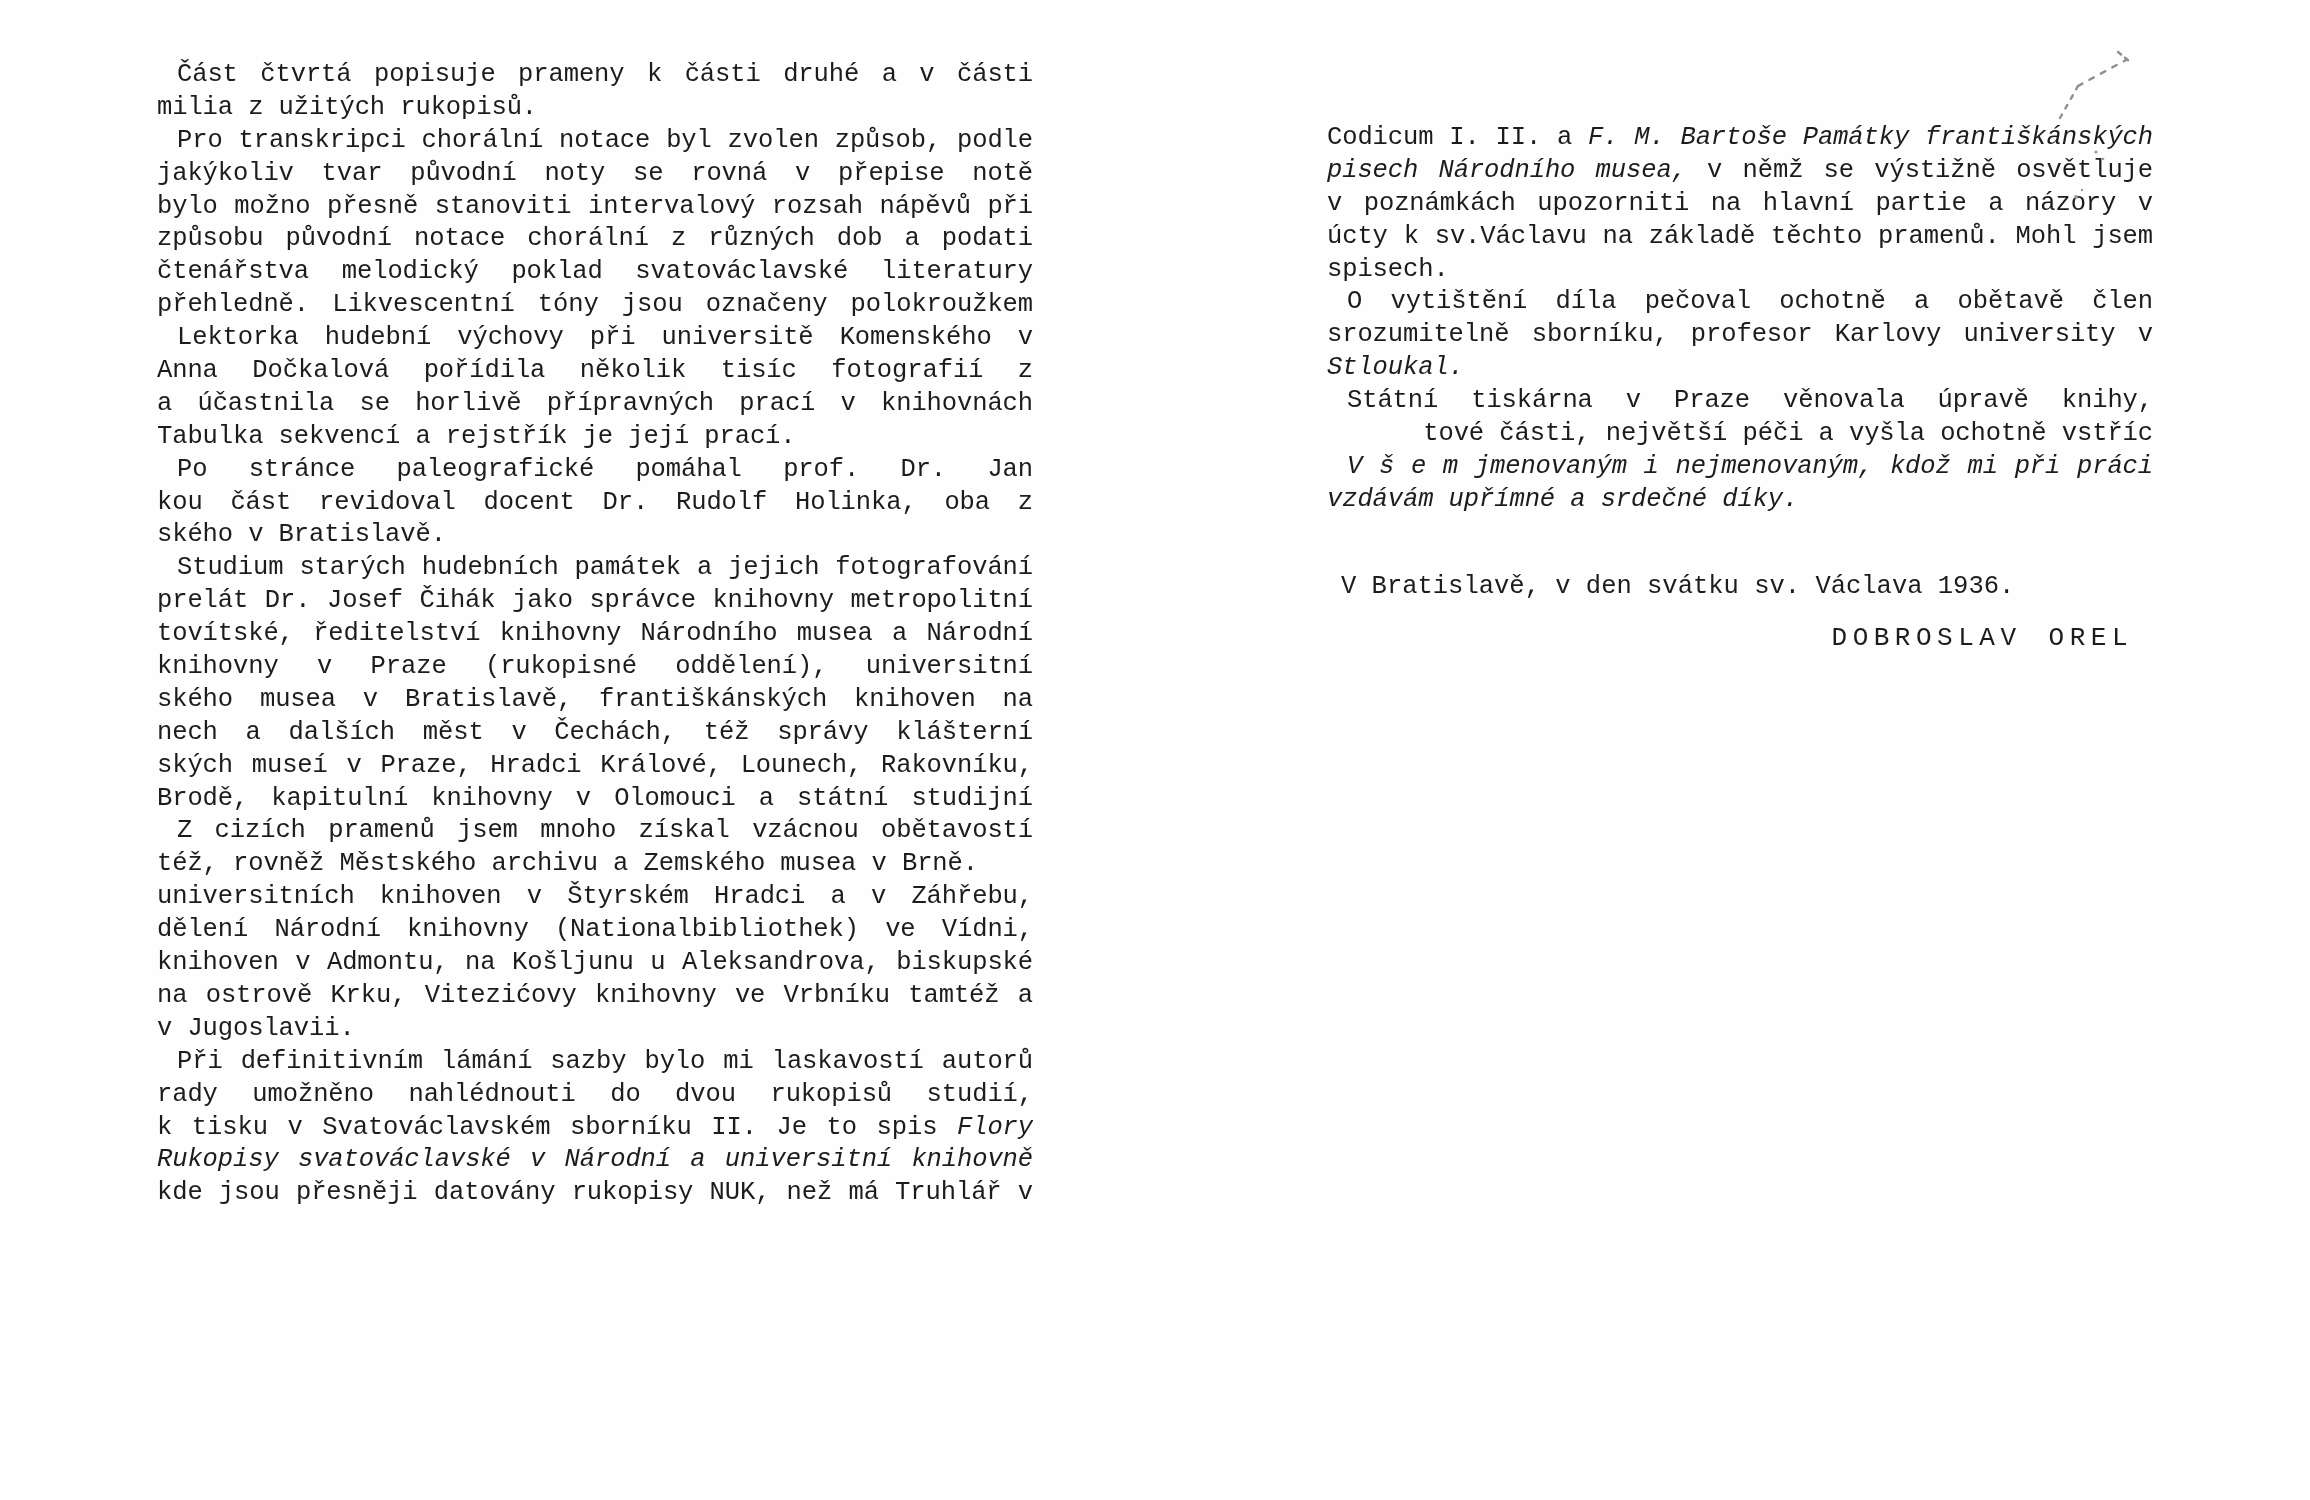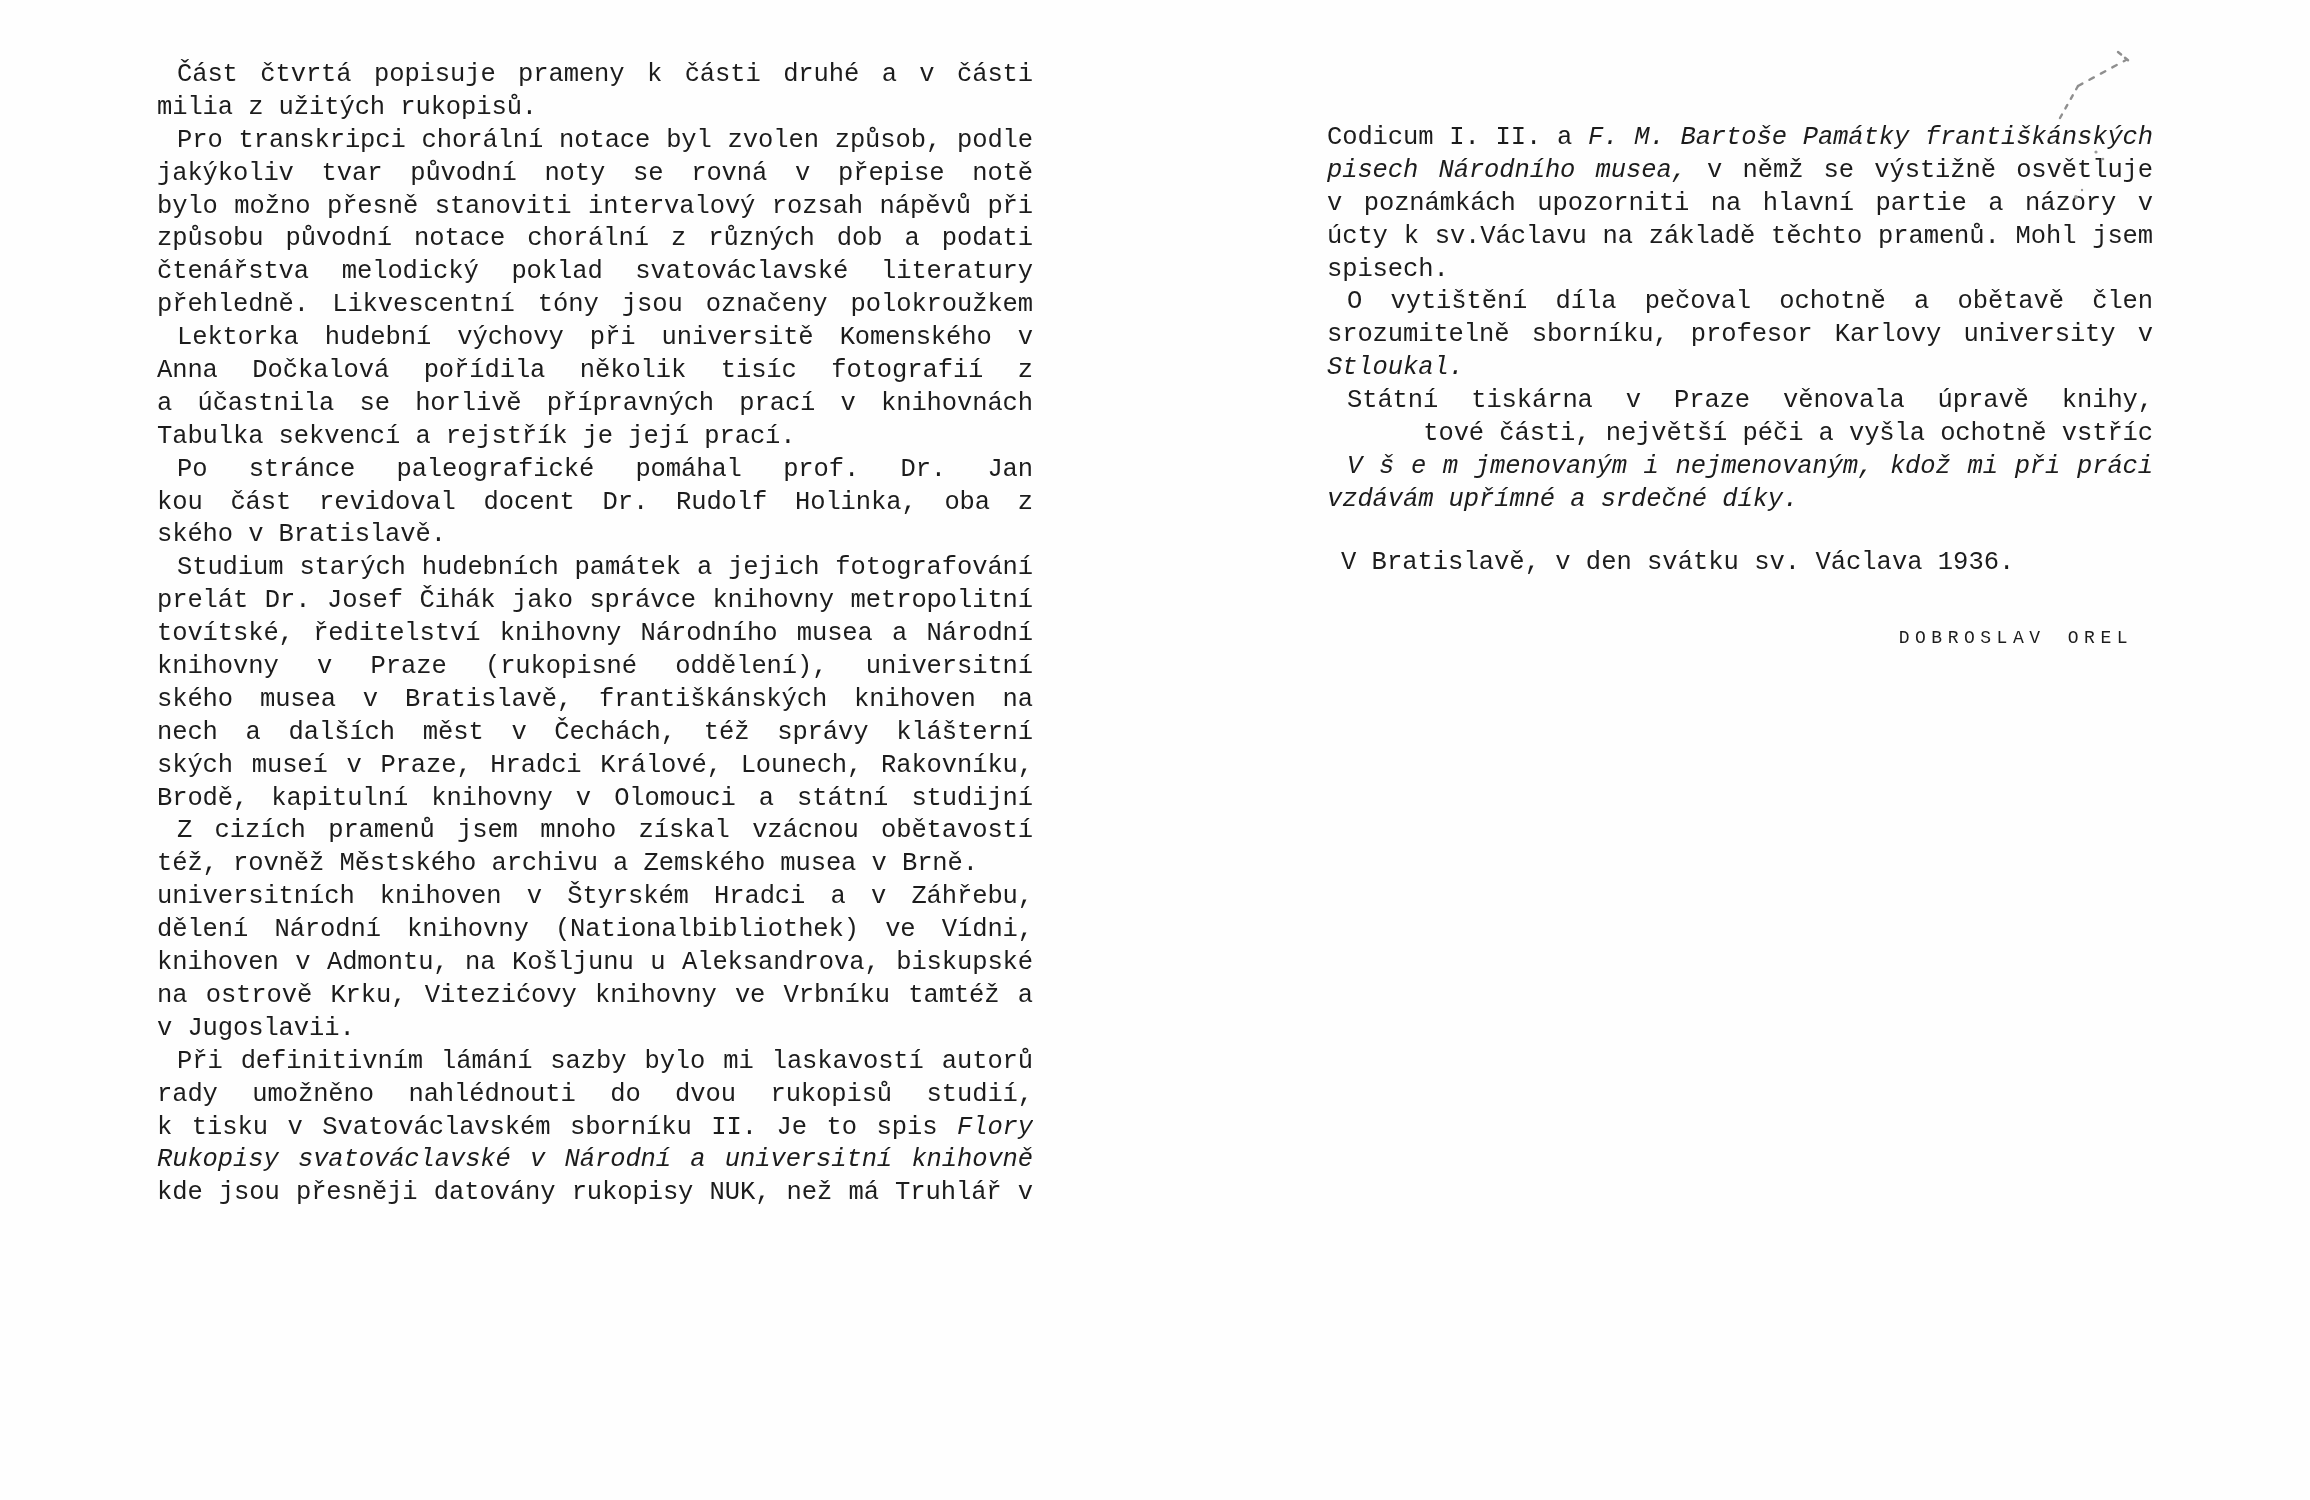"V Bratislavě, v den svátku" #date-line { margin-top: 30px -> 54px }
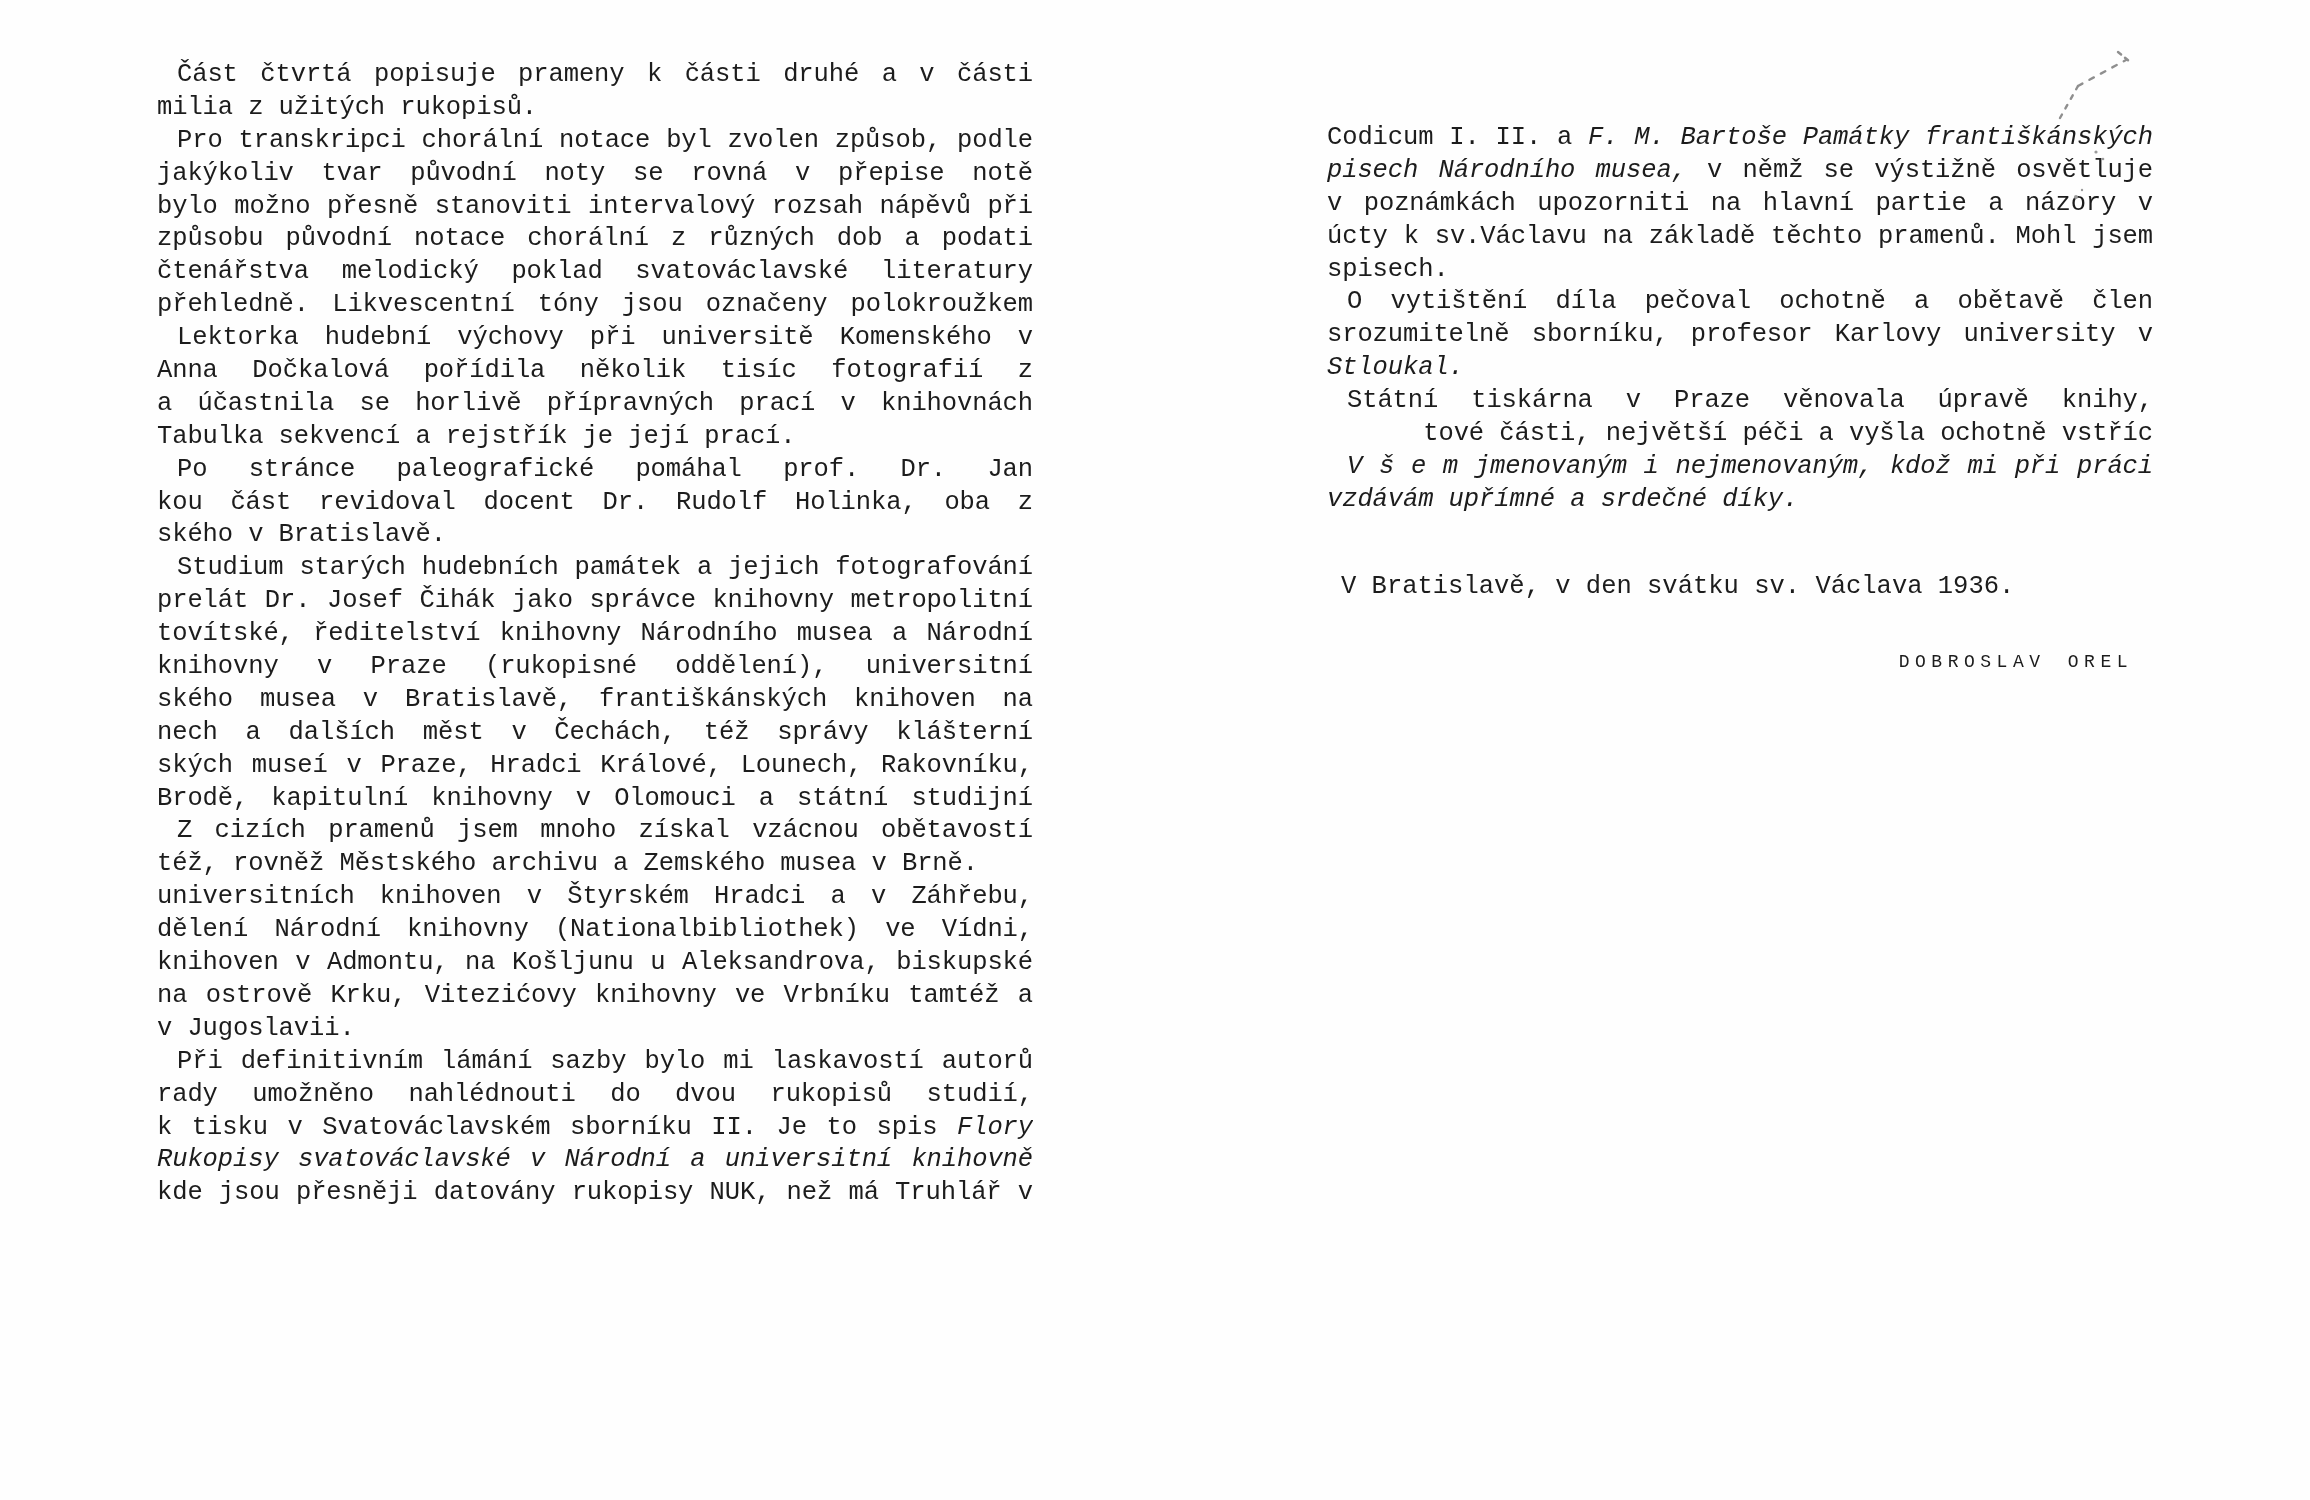"DOBROSLAV OREL" #signature { font-size: 18px -> 26px; margin-top: 42px -> 18px }
